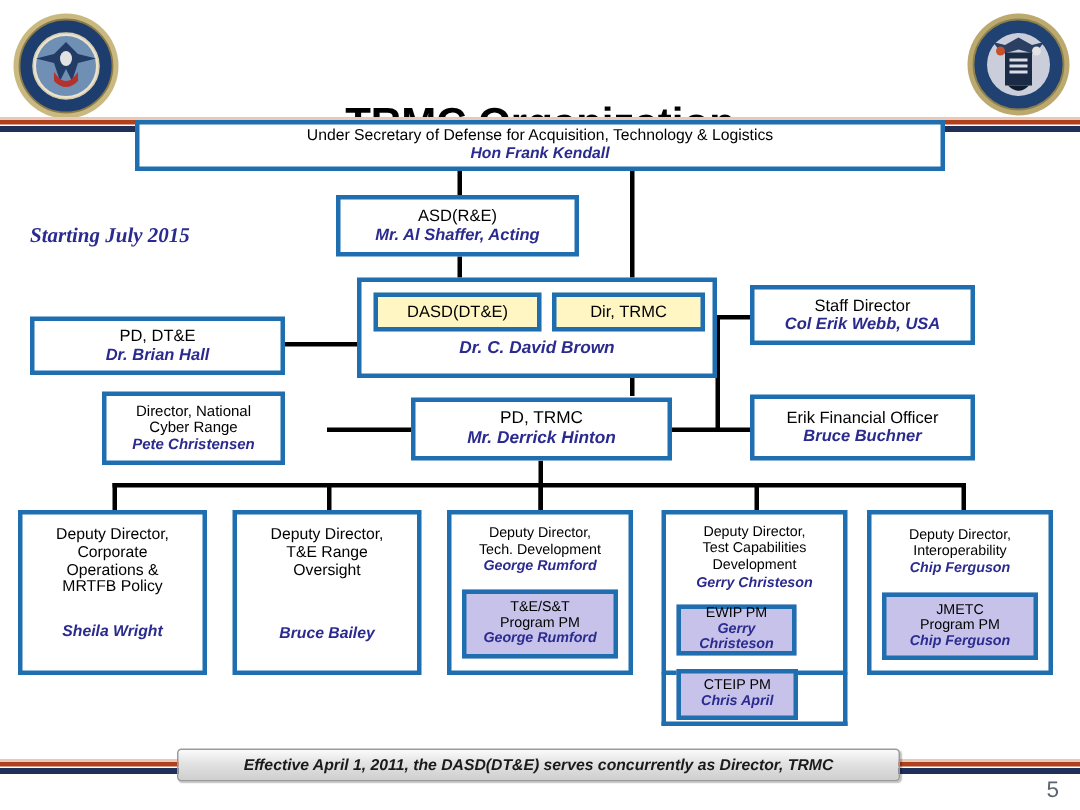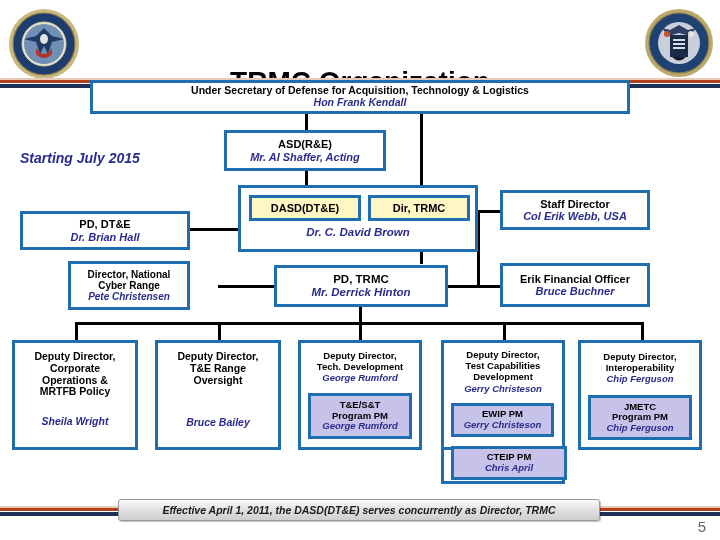"Under Secretary of Defense for" .box .role { font-weight: bold -> normal }
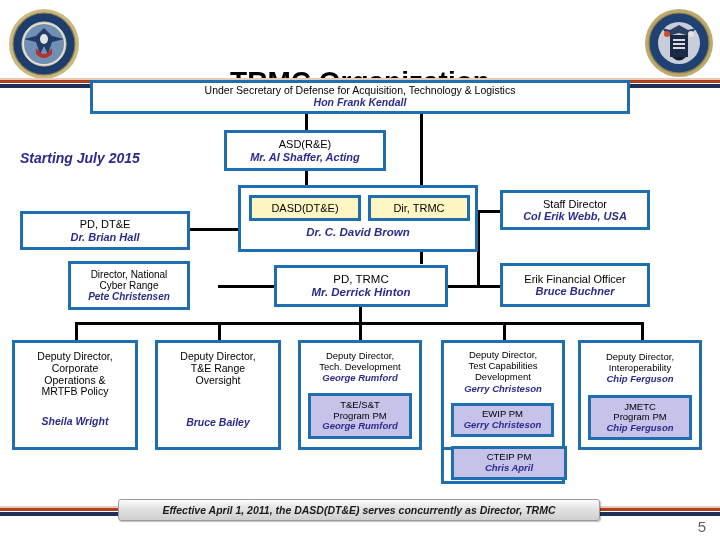"Starting July 2015" #starting-label { font-family: none -> Liberation Serif, serif }
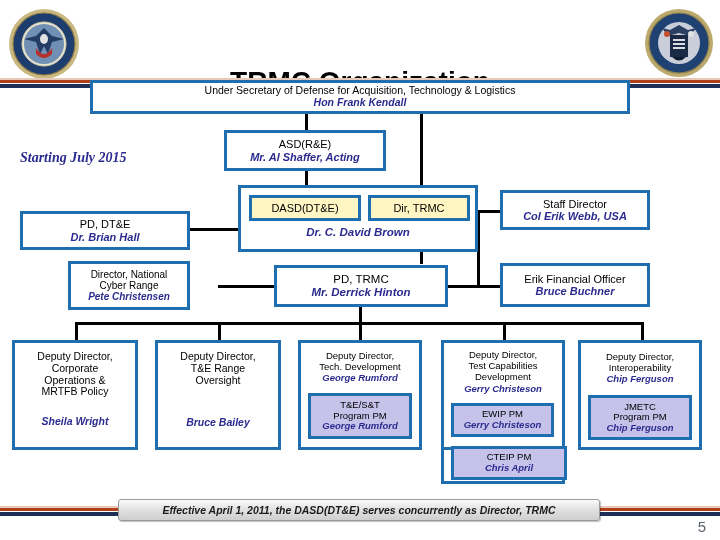"EWIP PM" div.box { width: 103px -> 80px }
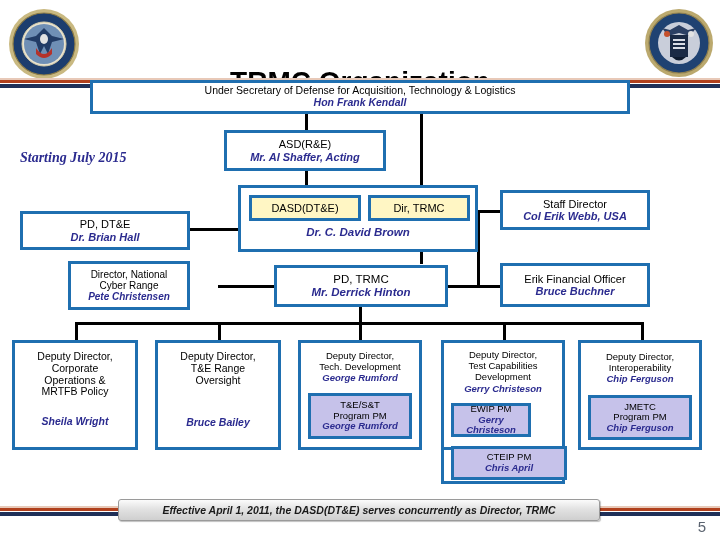"CTEIP PM" div.box { width: 116px -> 81px }
